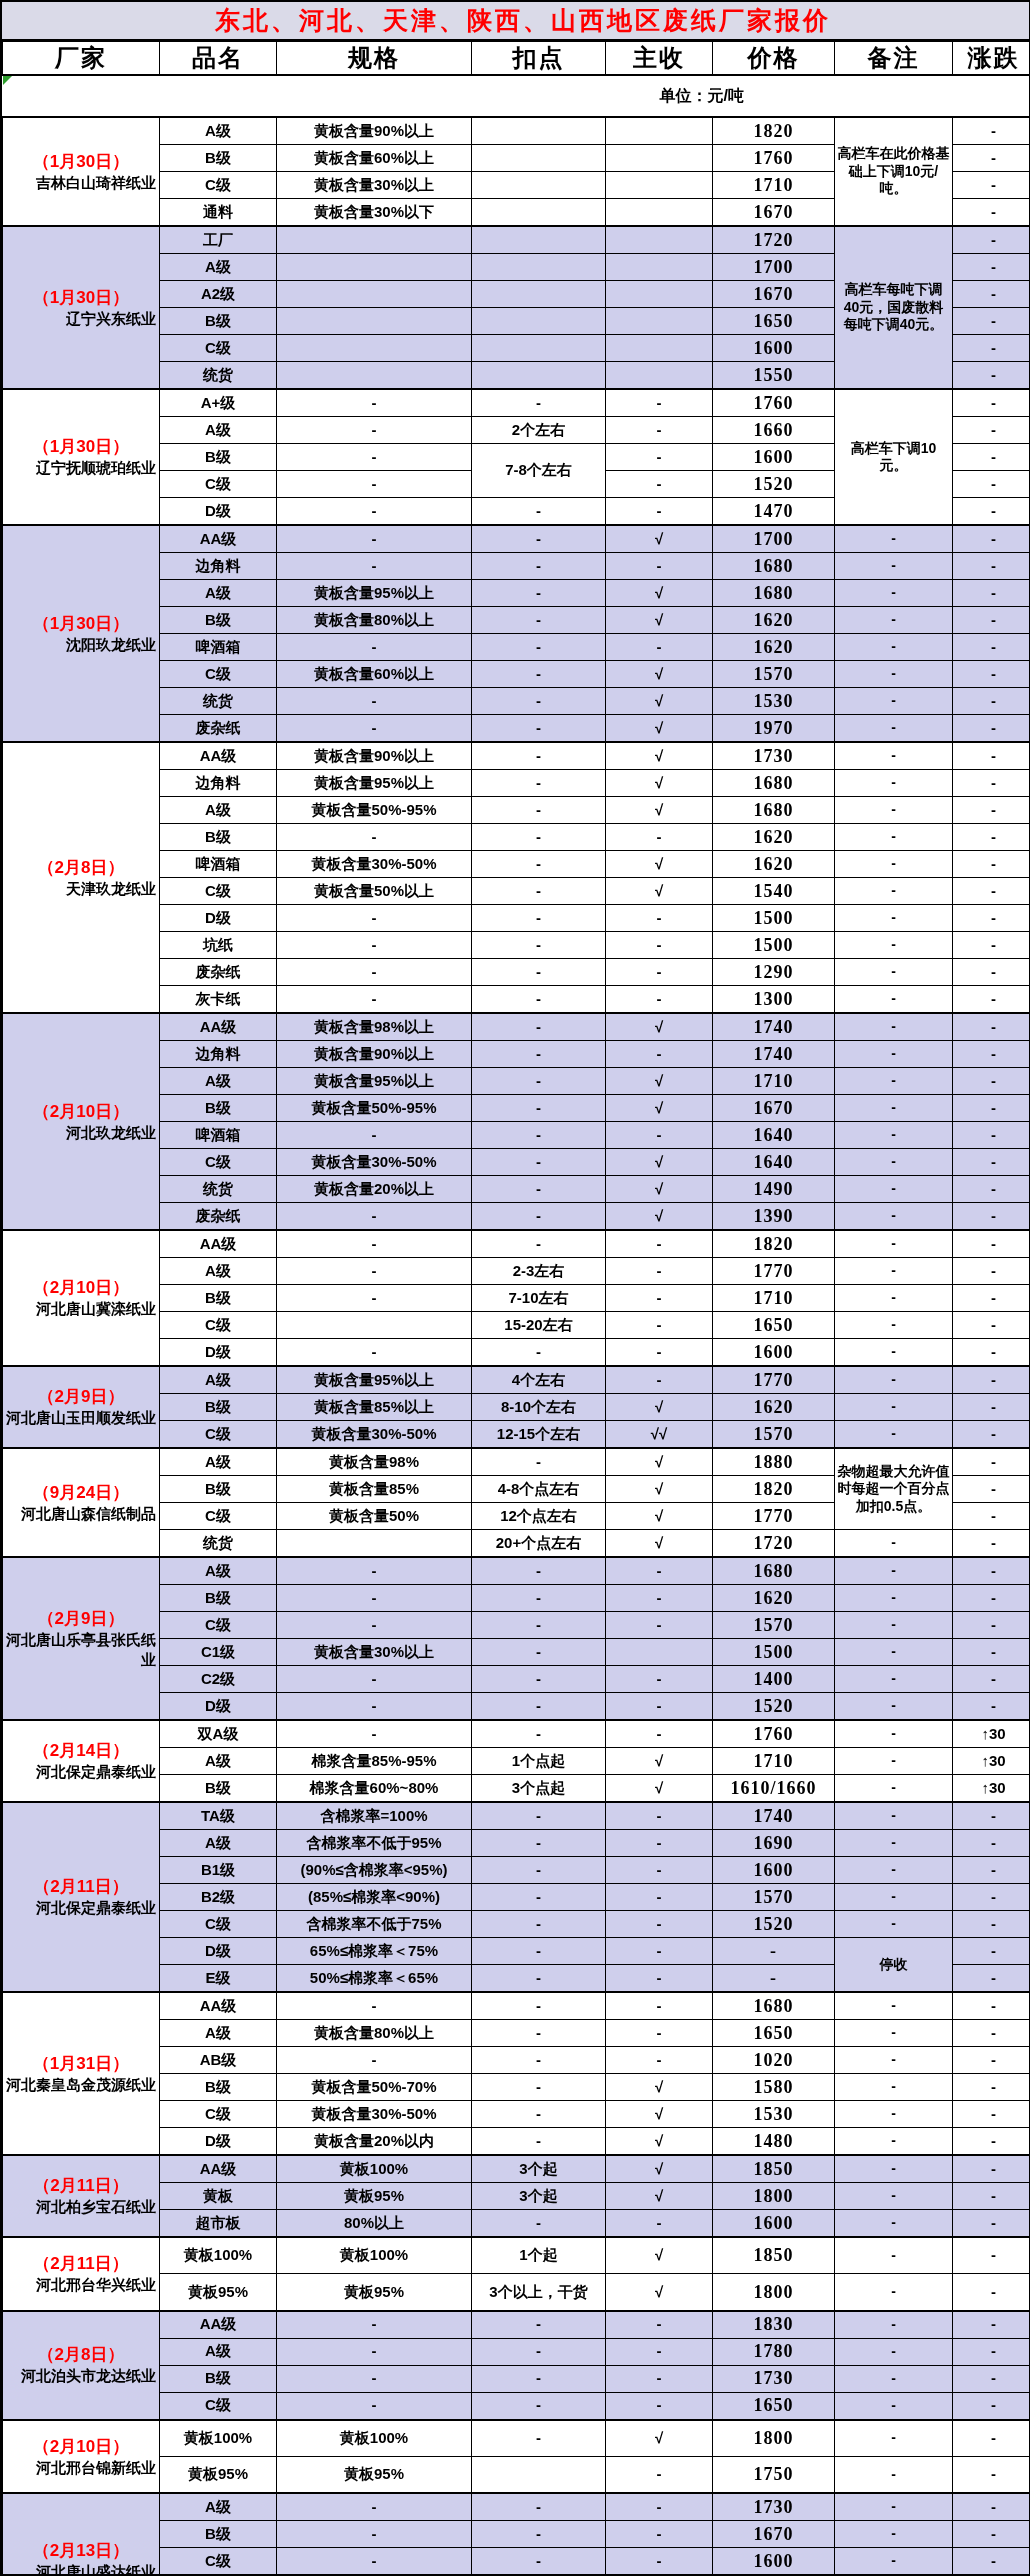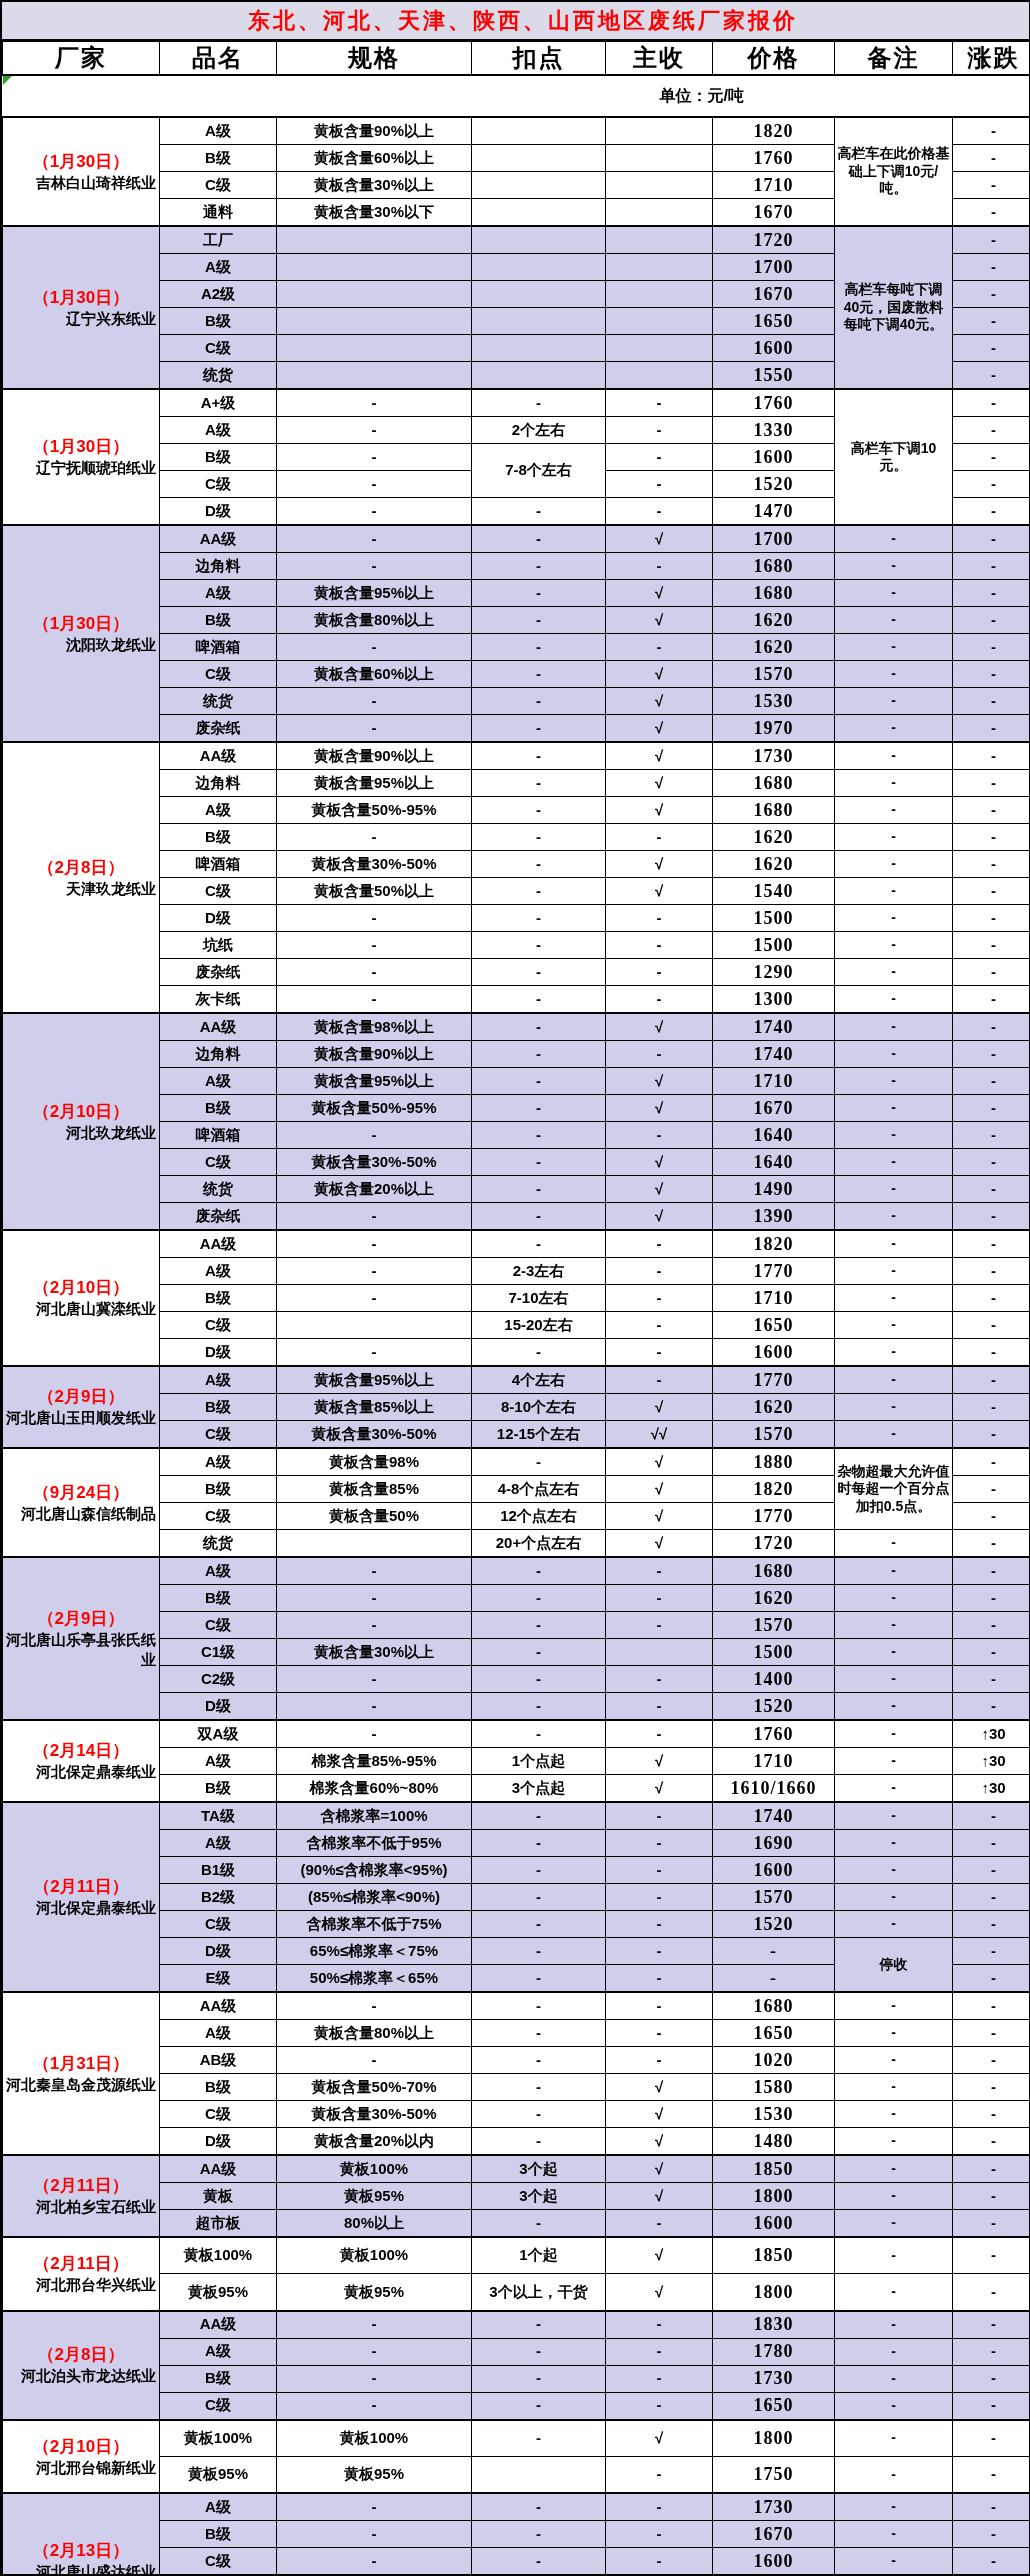"东北、河北、天津、陕西、山西地区废纸厂家报价" .title-row { font-size: 22px -> 25px }
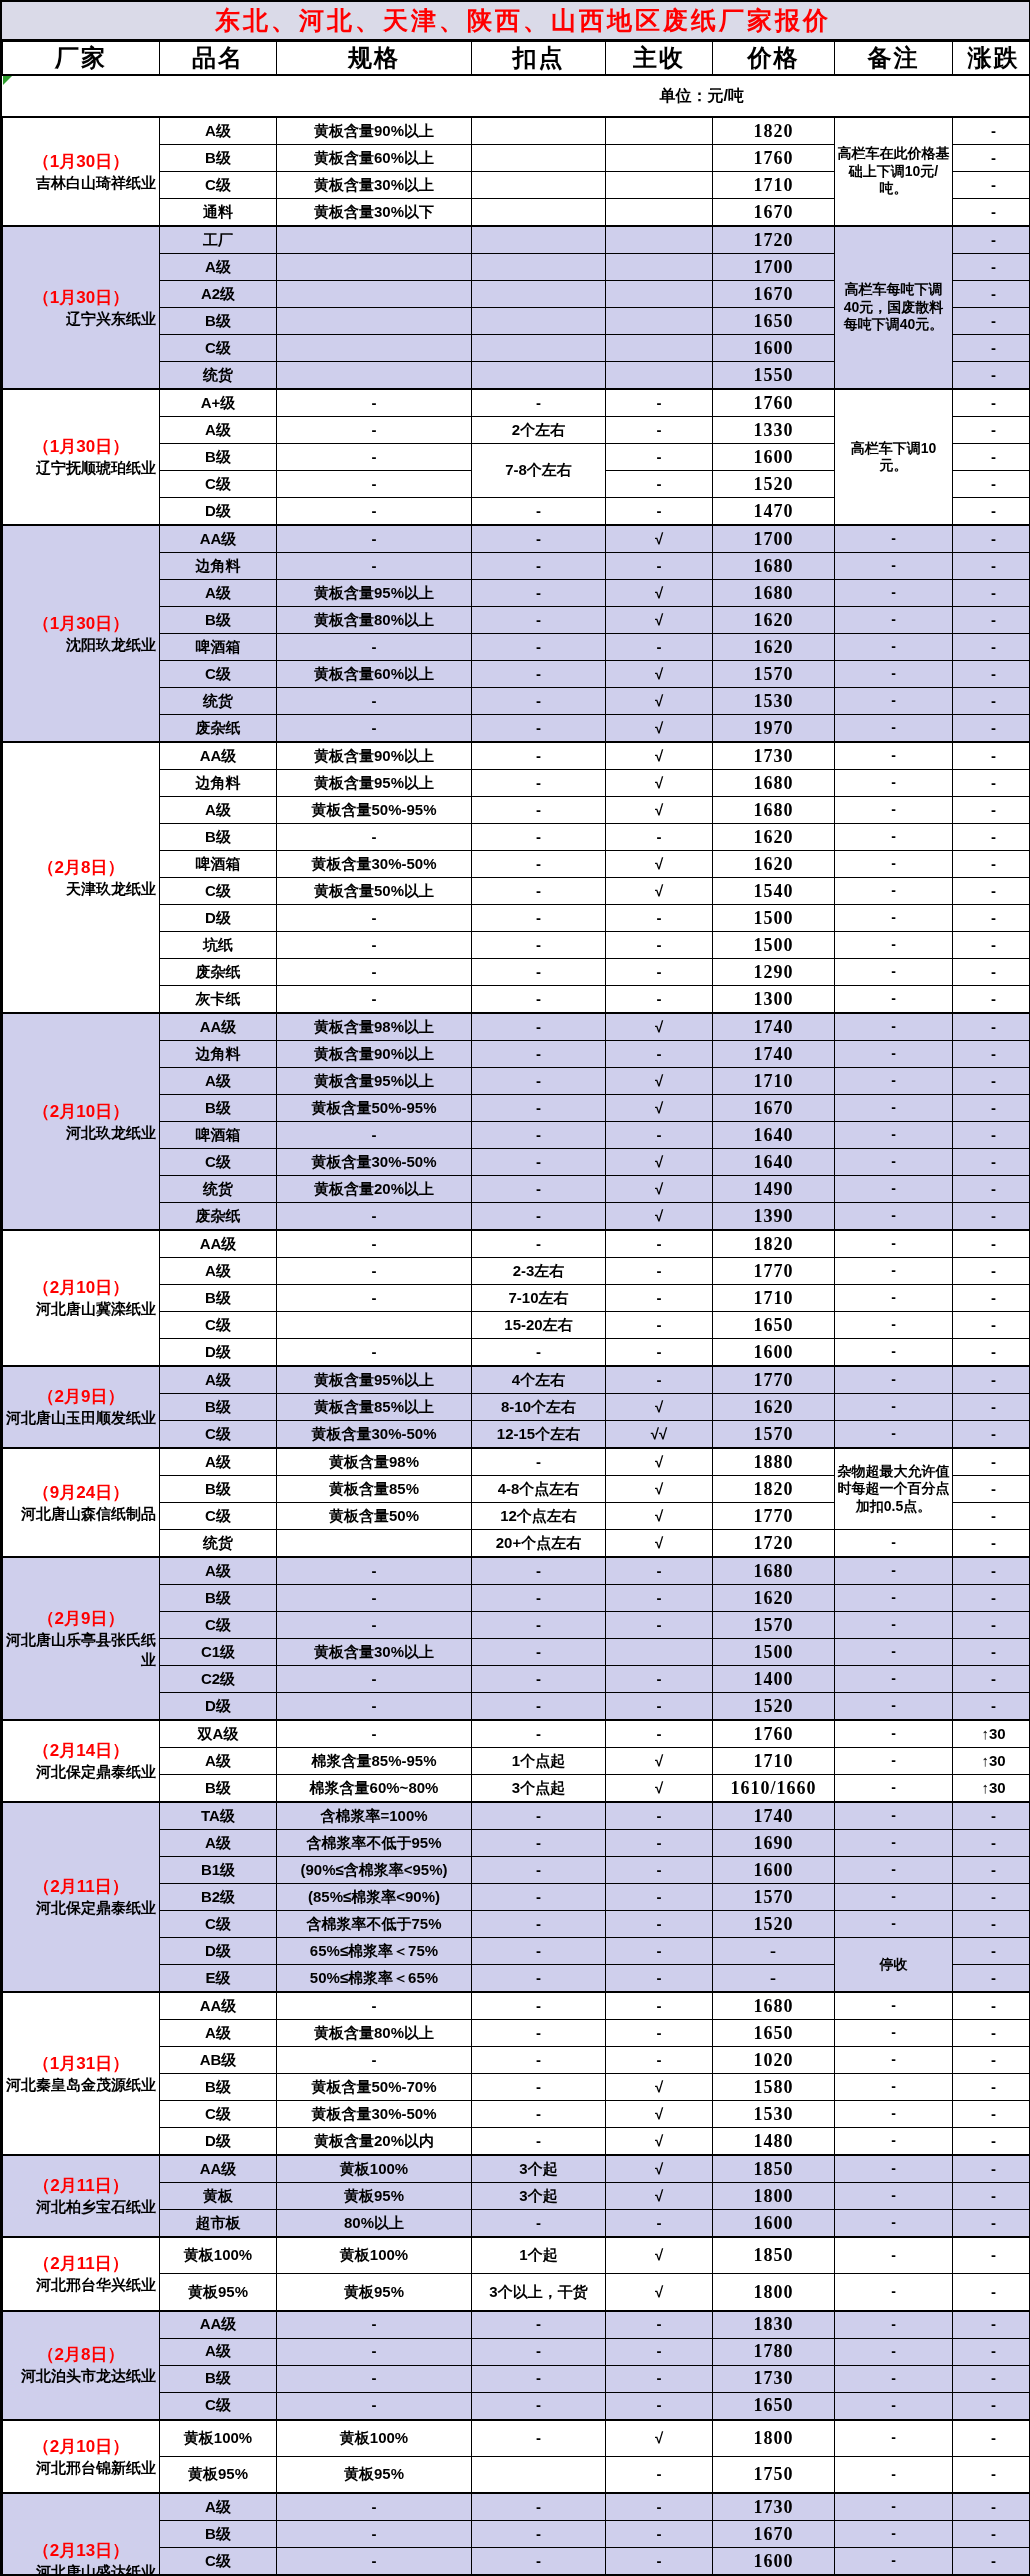"1330" td.price { text: 1330 -> 1660 }
